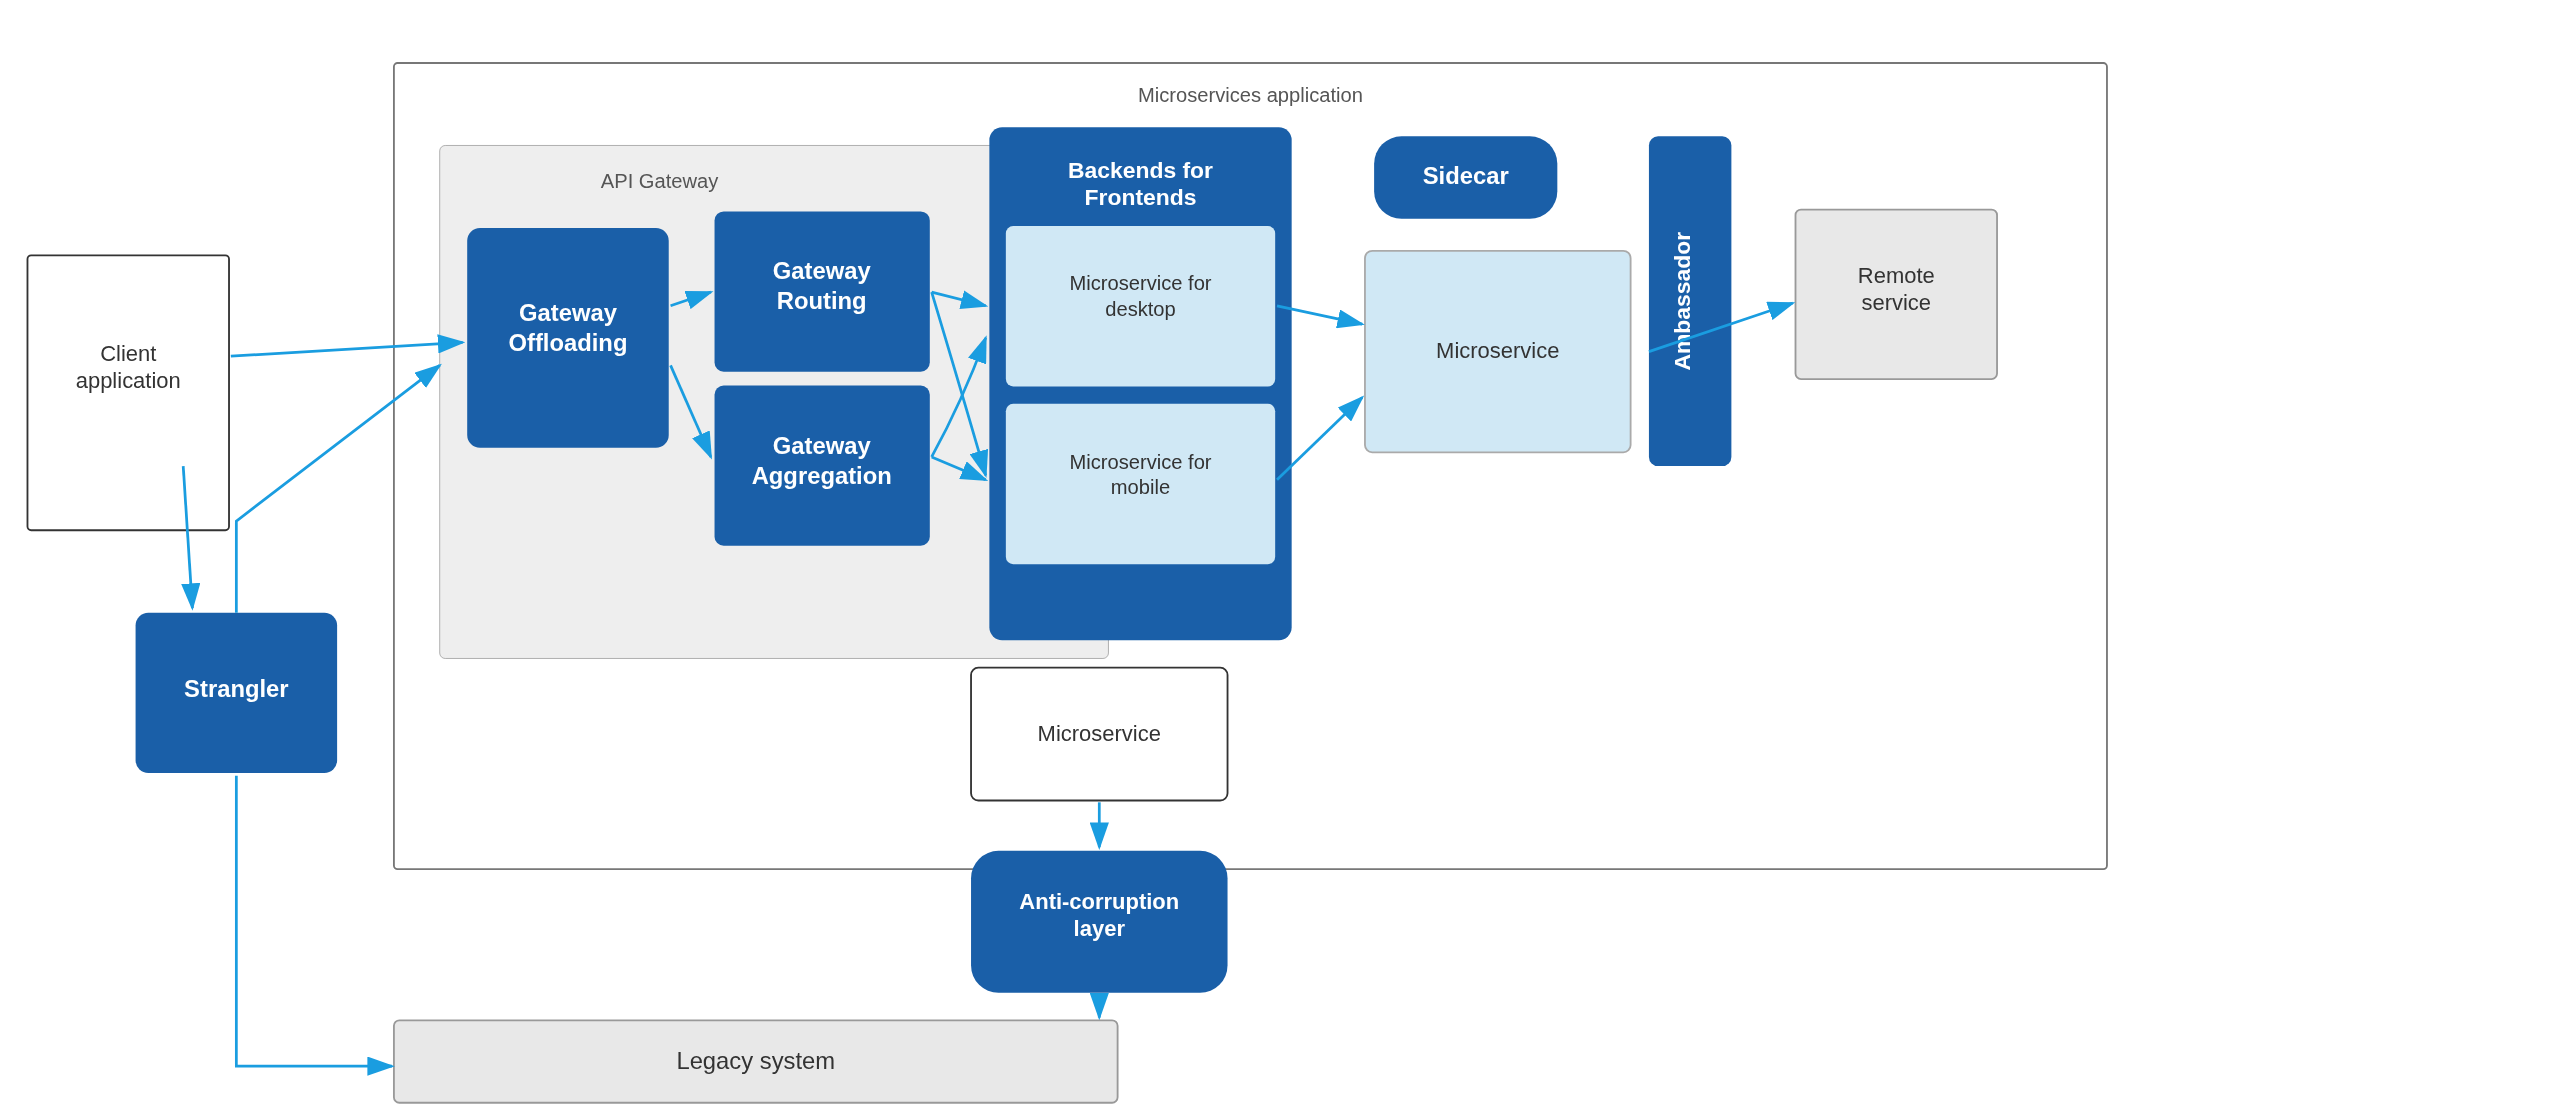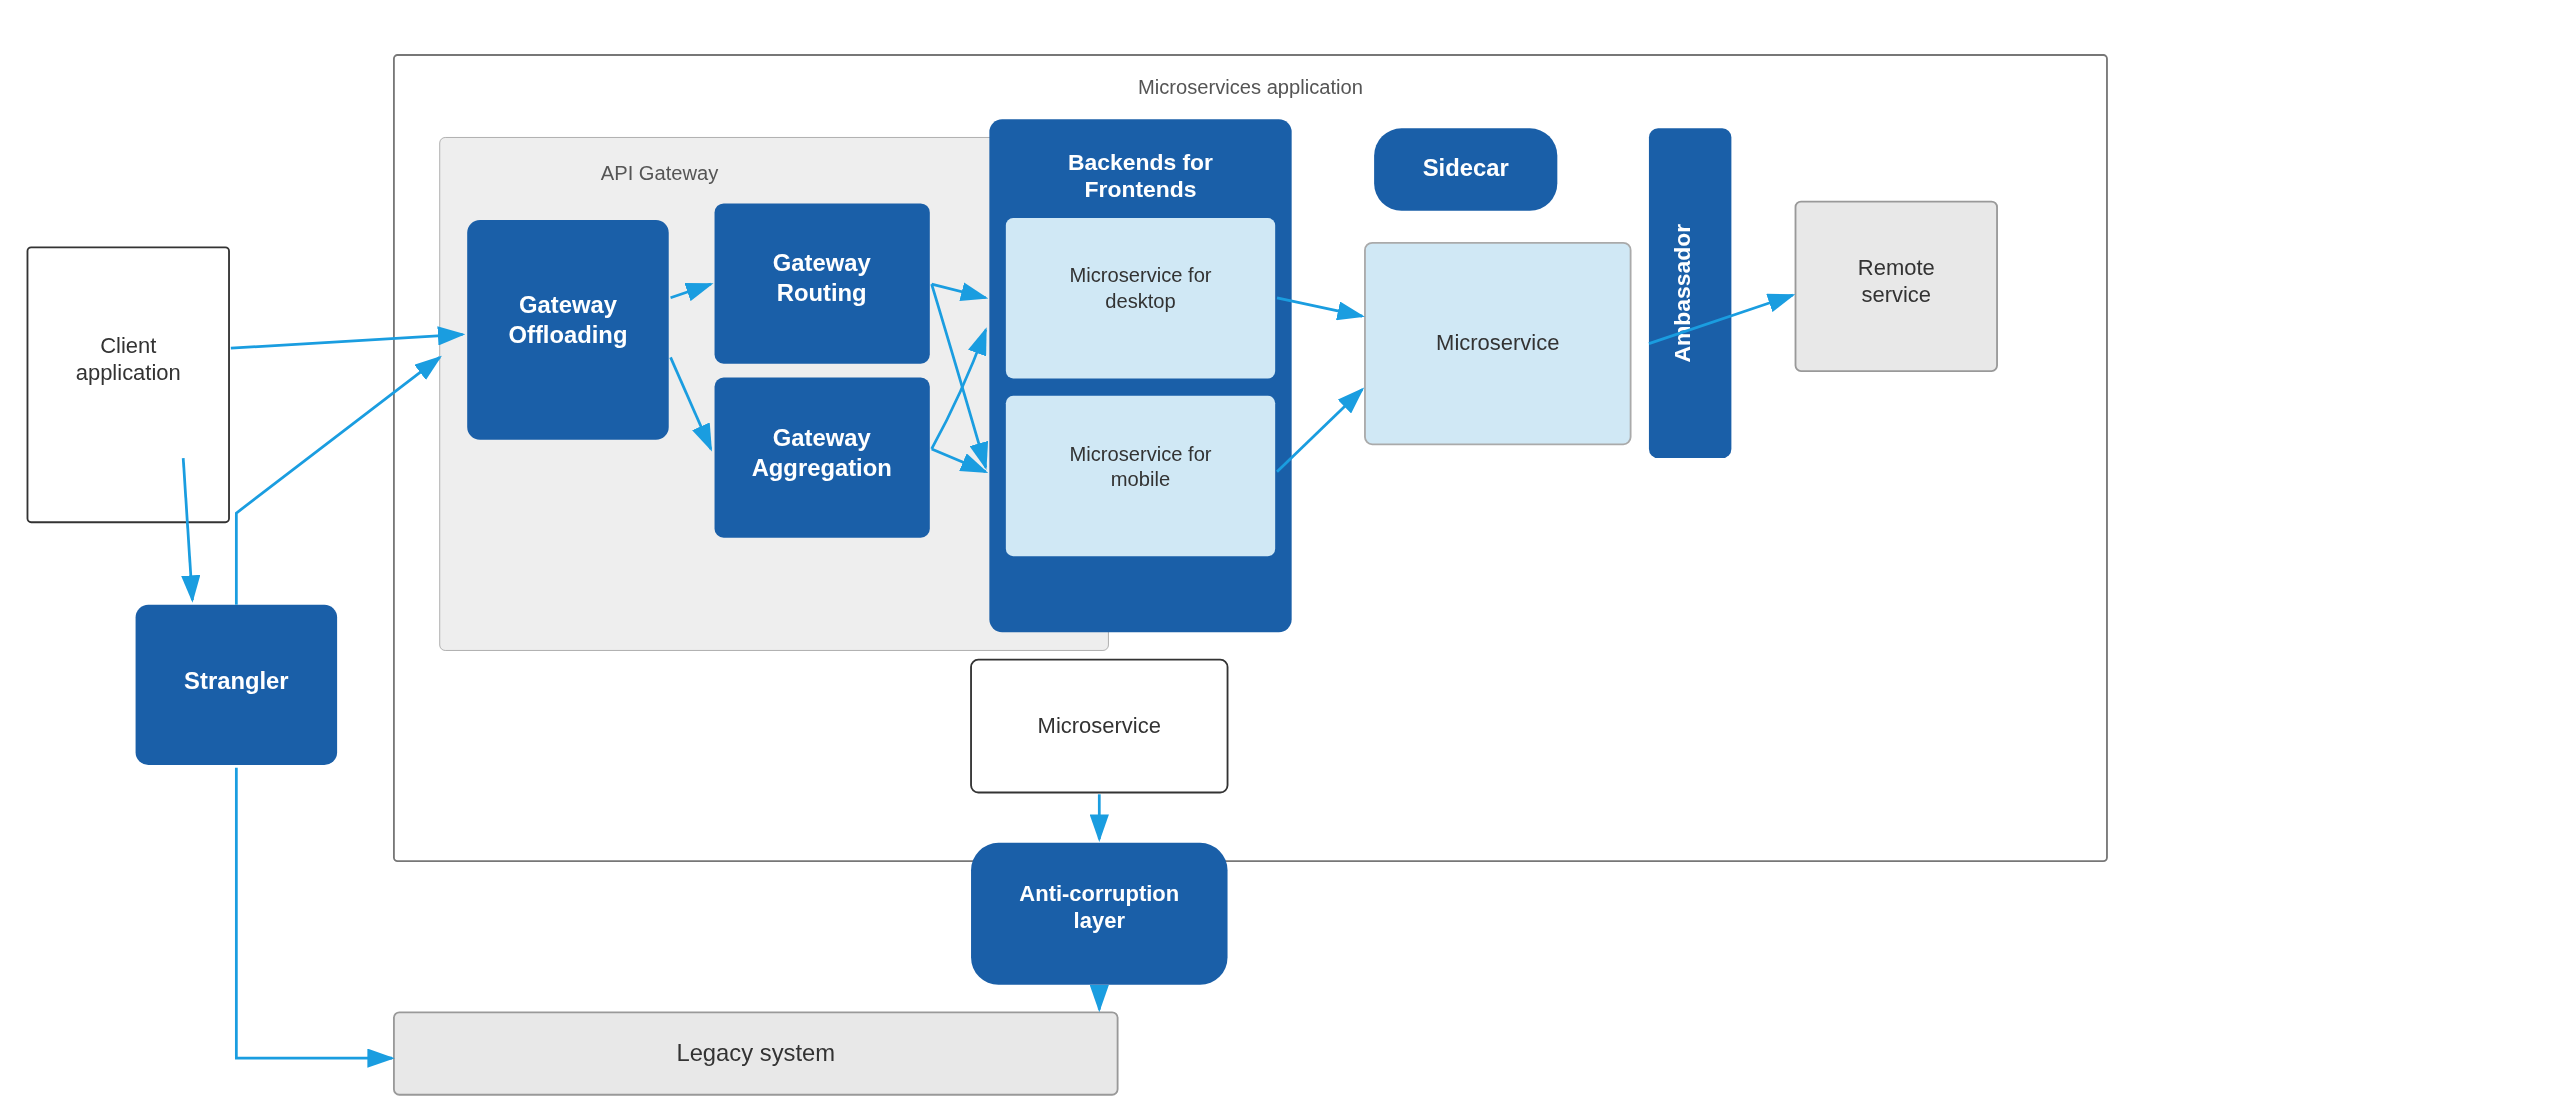"Microservices application" .diagram-container { top: 0 -> 8px }
